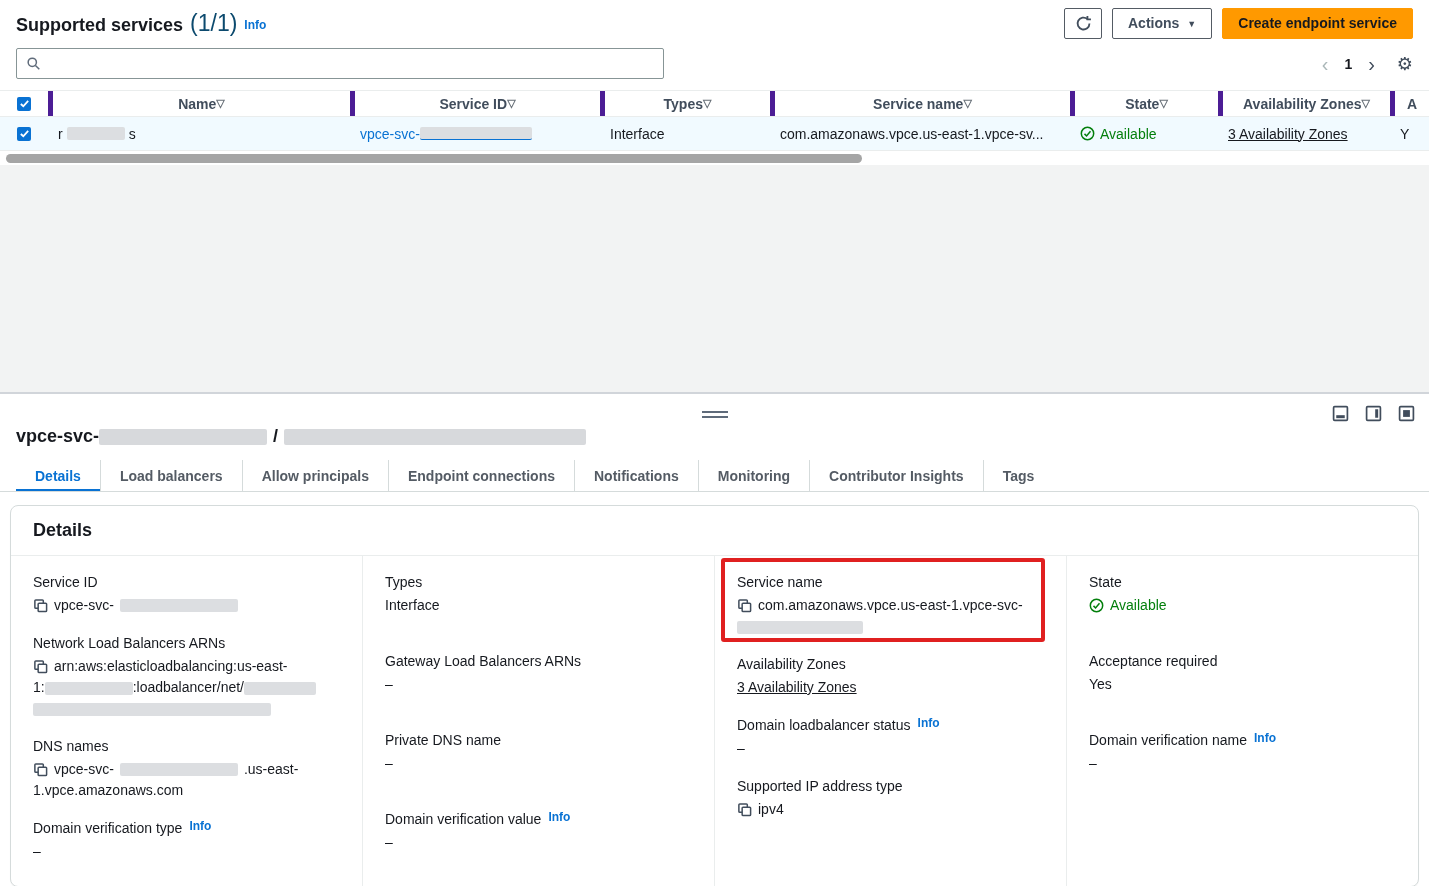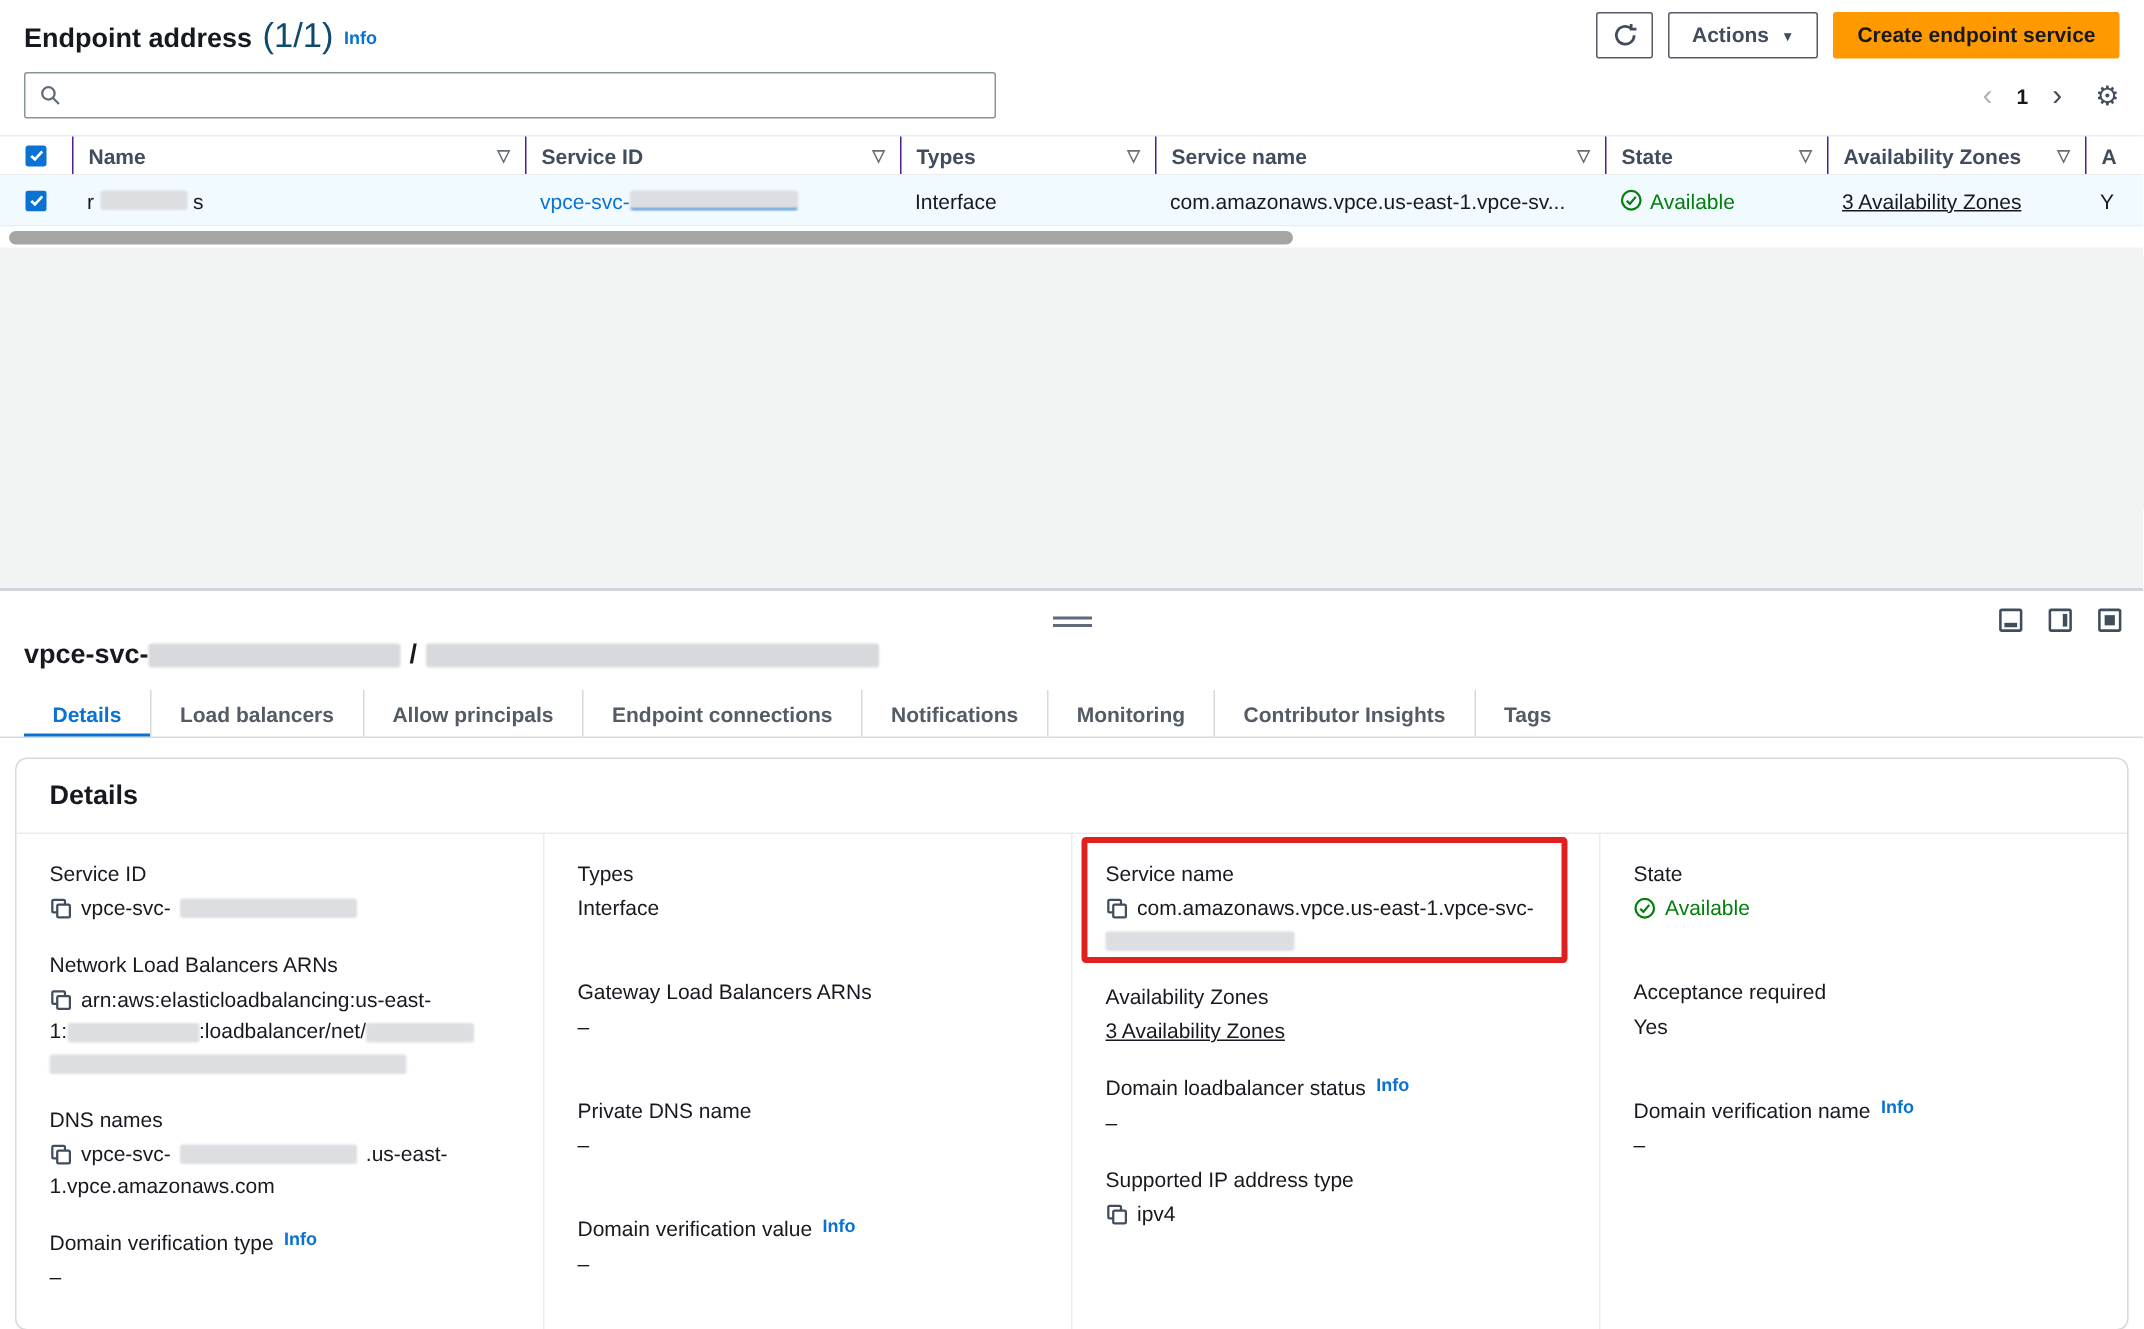"Endpoint address" h1.page-title { text: Endpoint address -> Supported services }
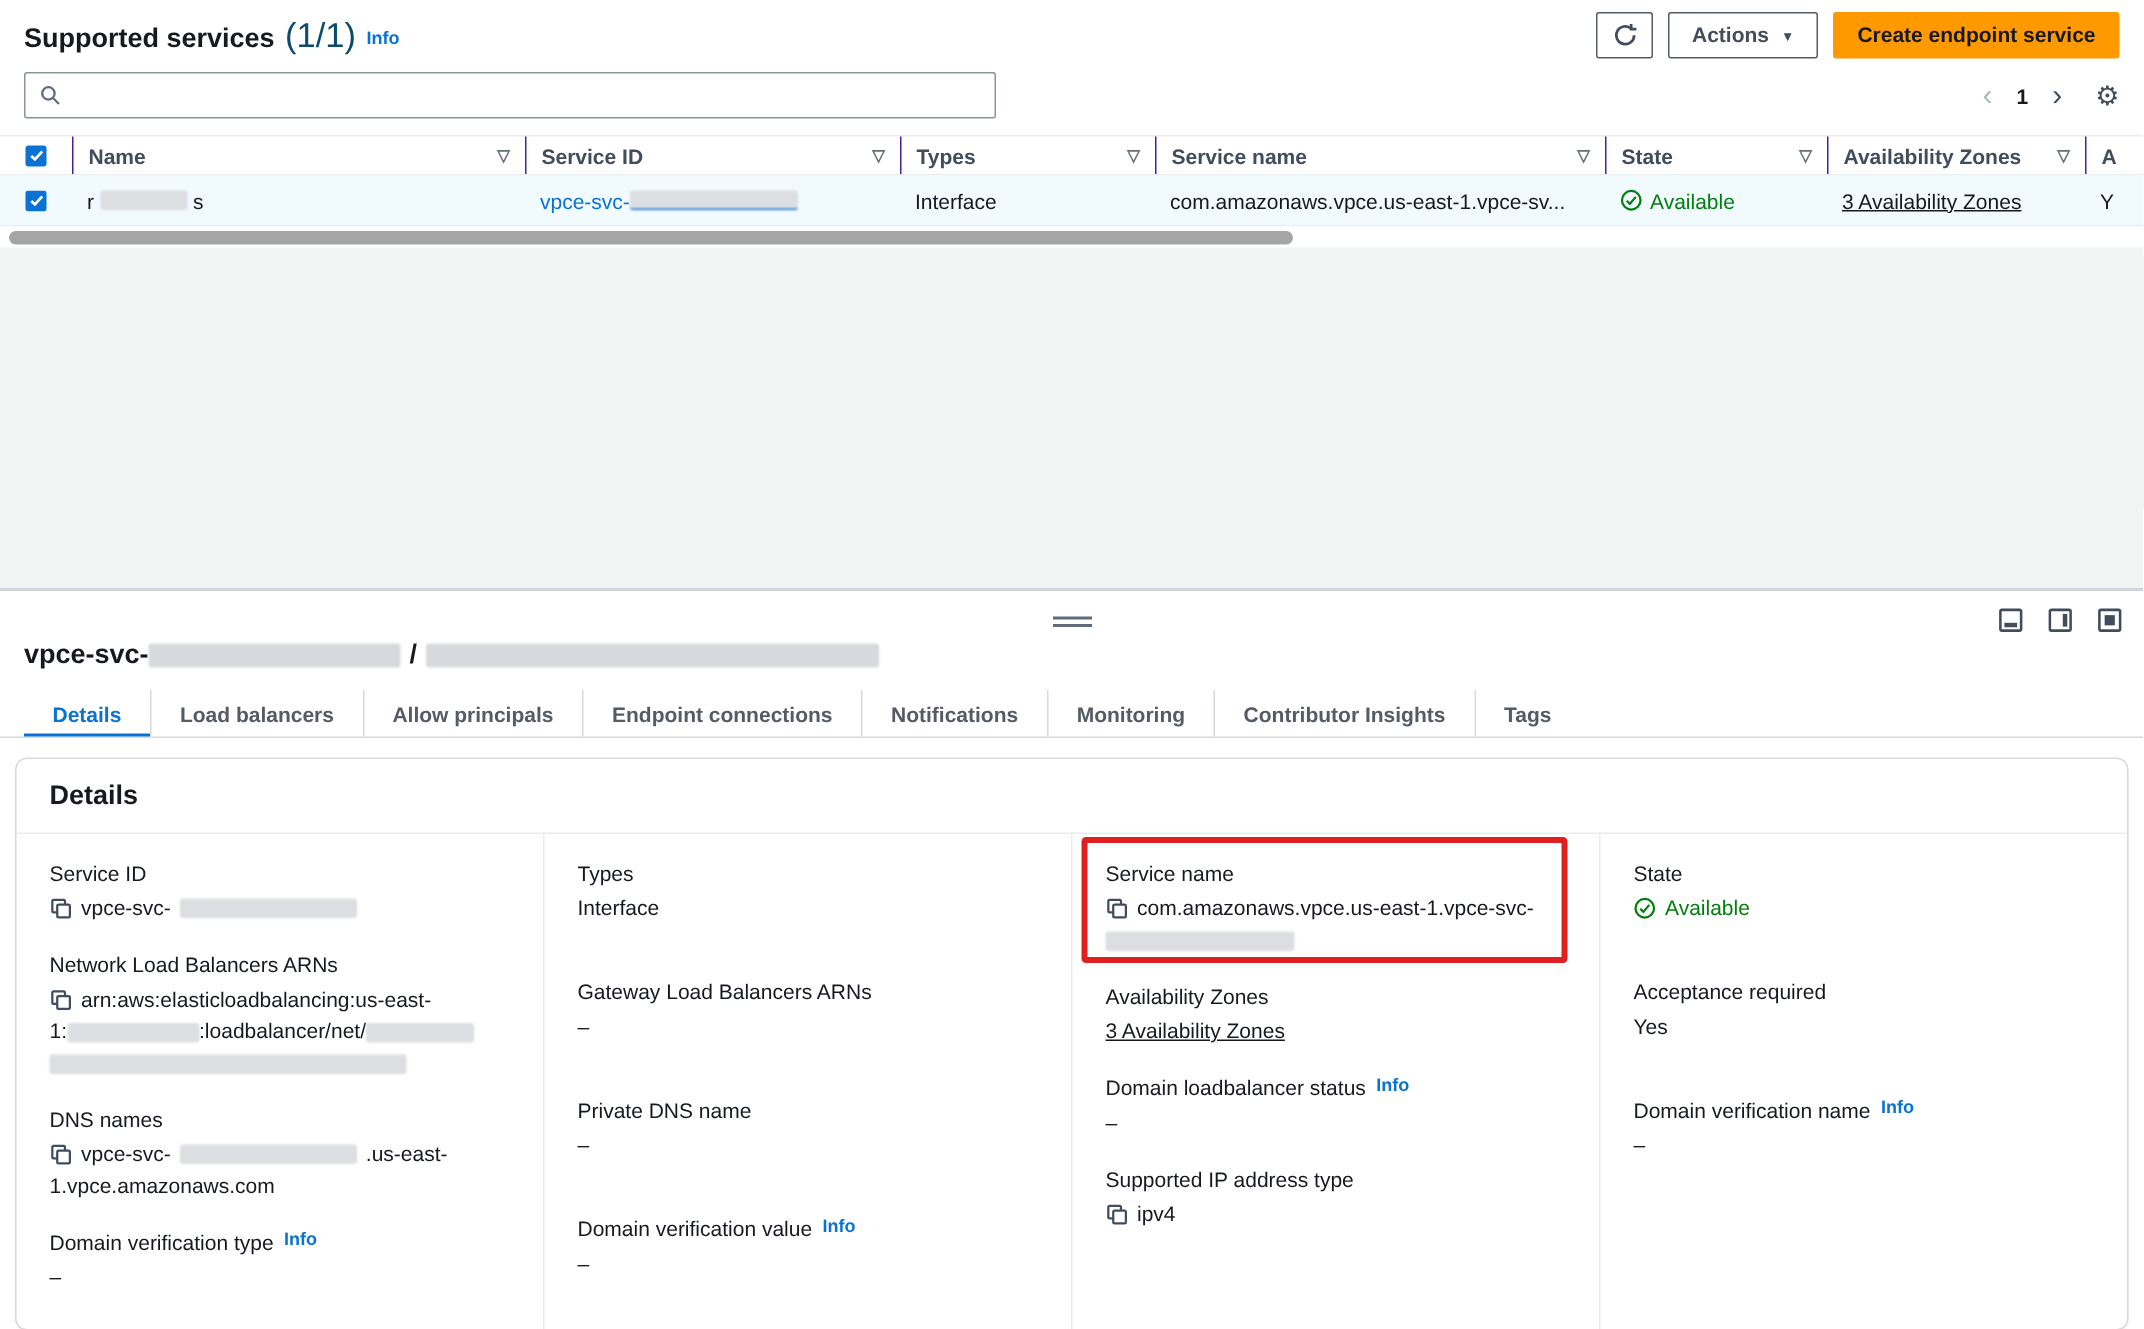"Name" .th { border-left: 1px solid #4c1d95 -> 5px solid #4c1d95; justify-content: space-between -> center }
